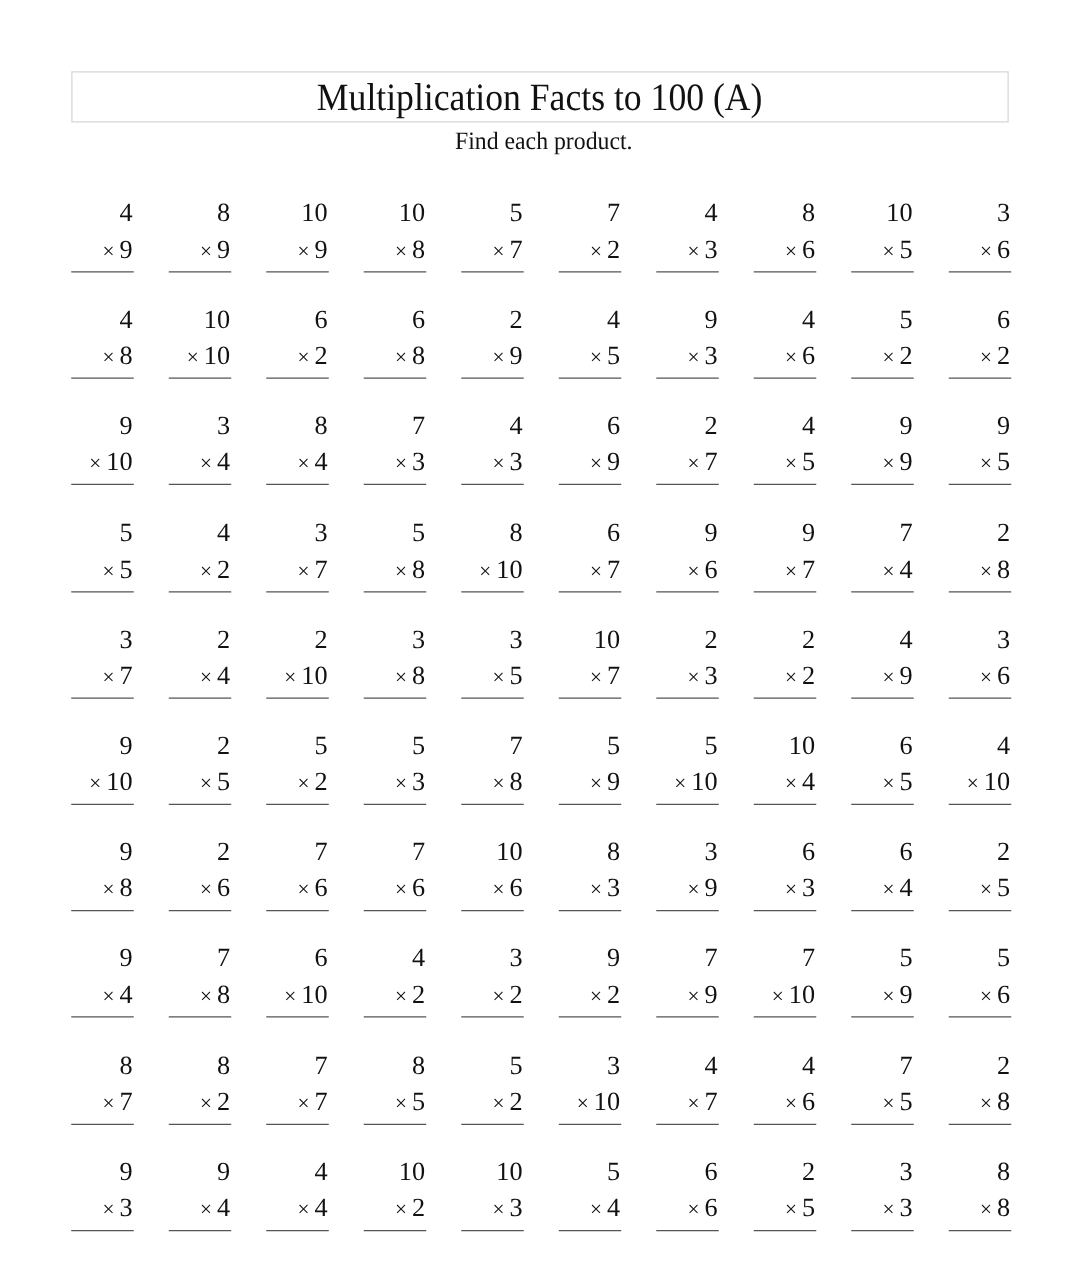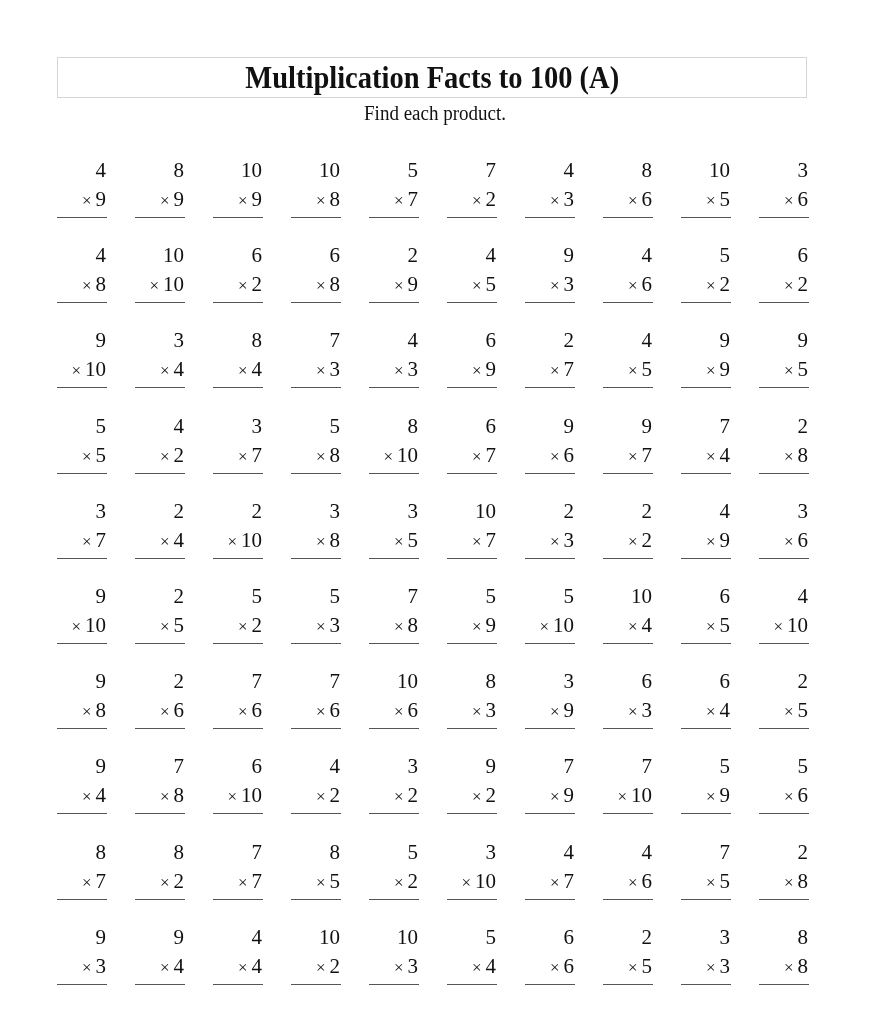"Multiplication Facts to 100 (A)" .title-box { font-weight: bold -> none }
